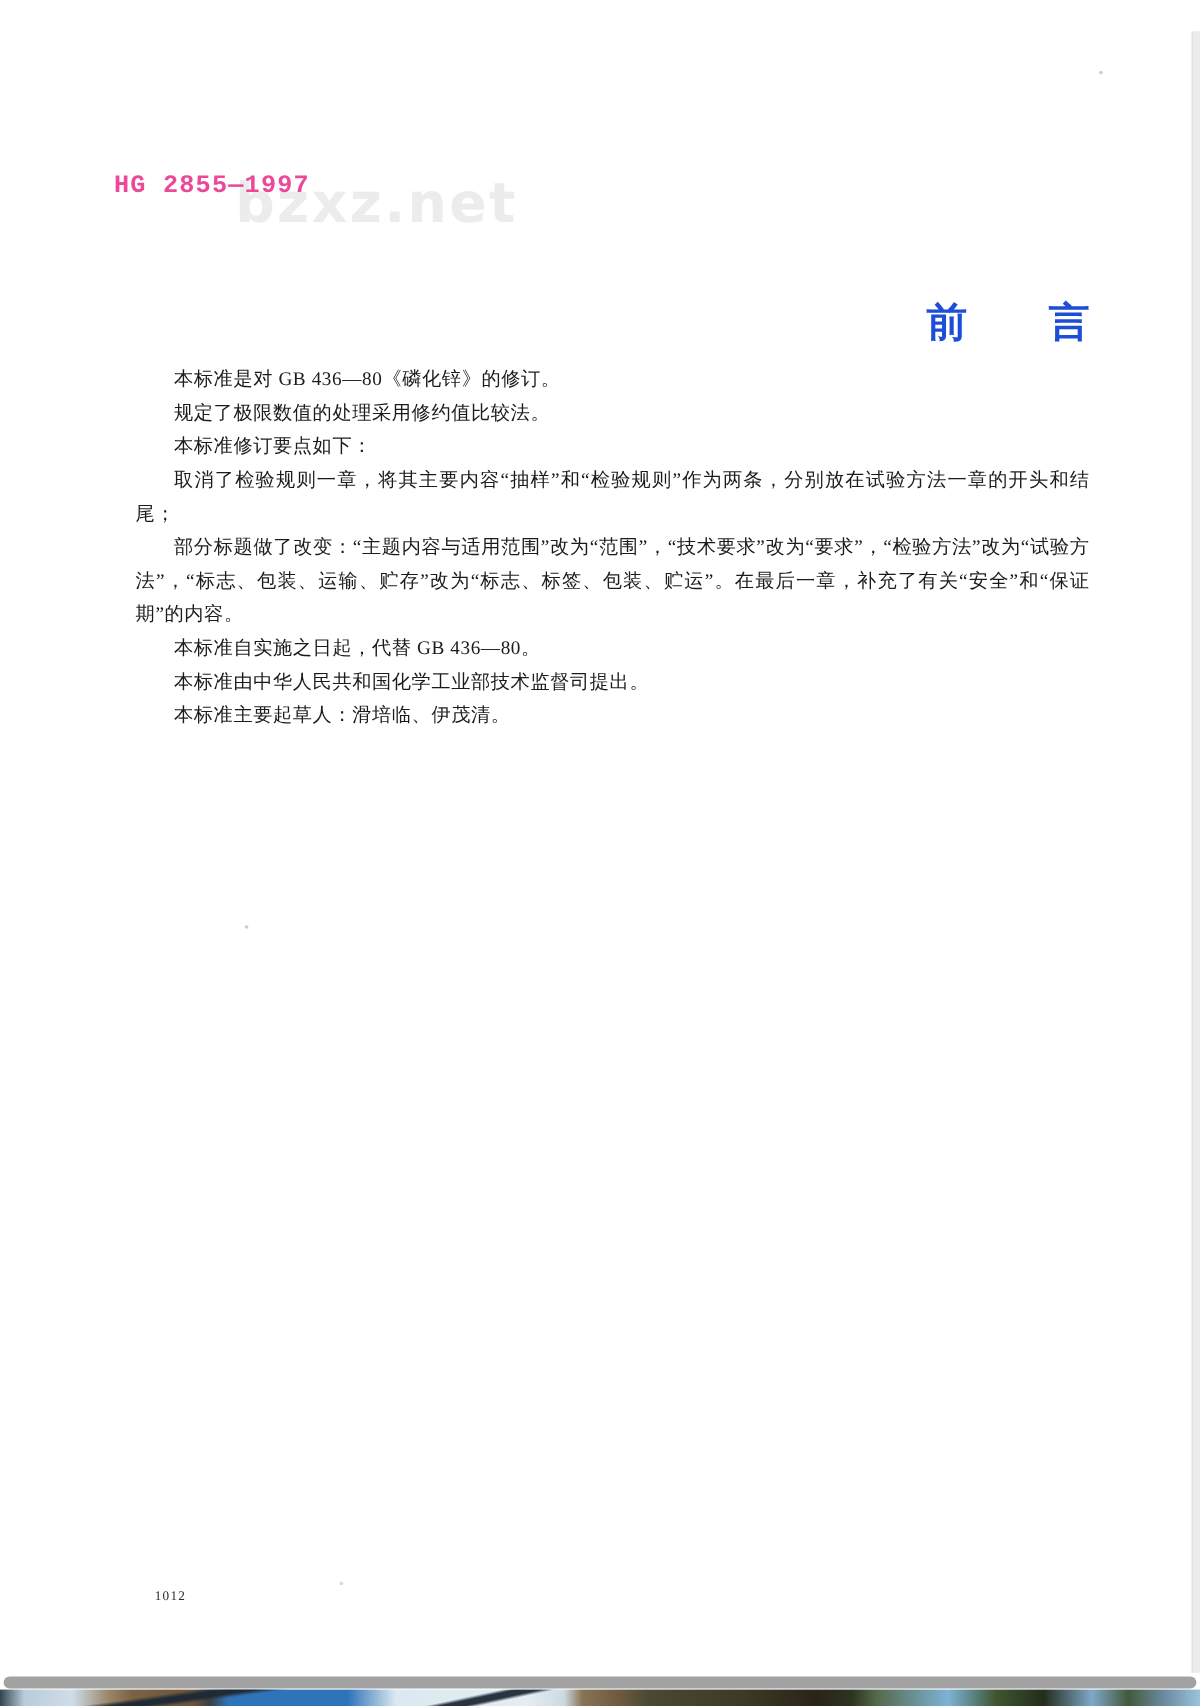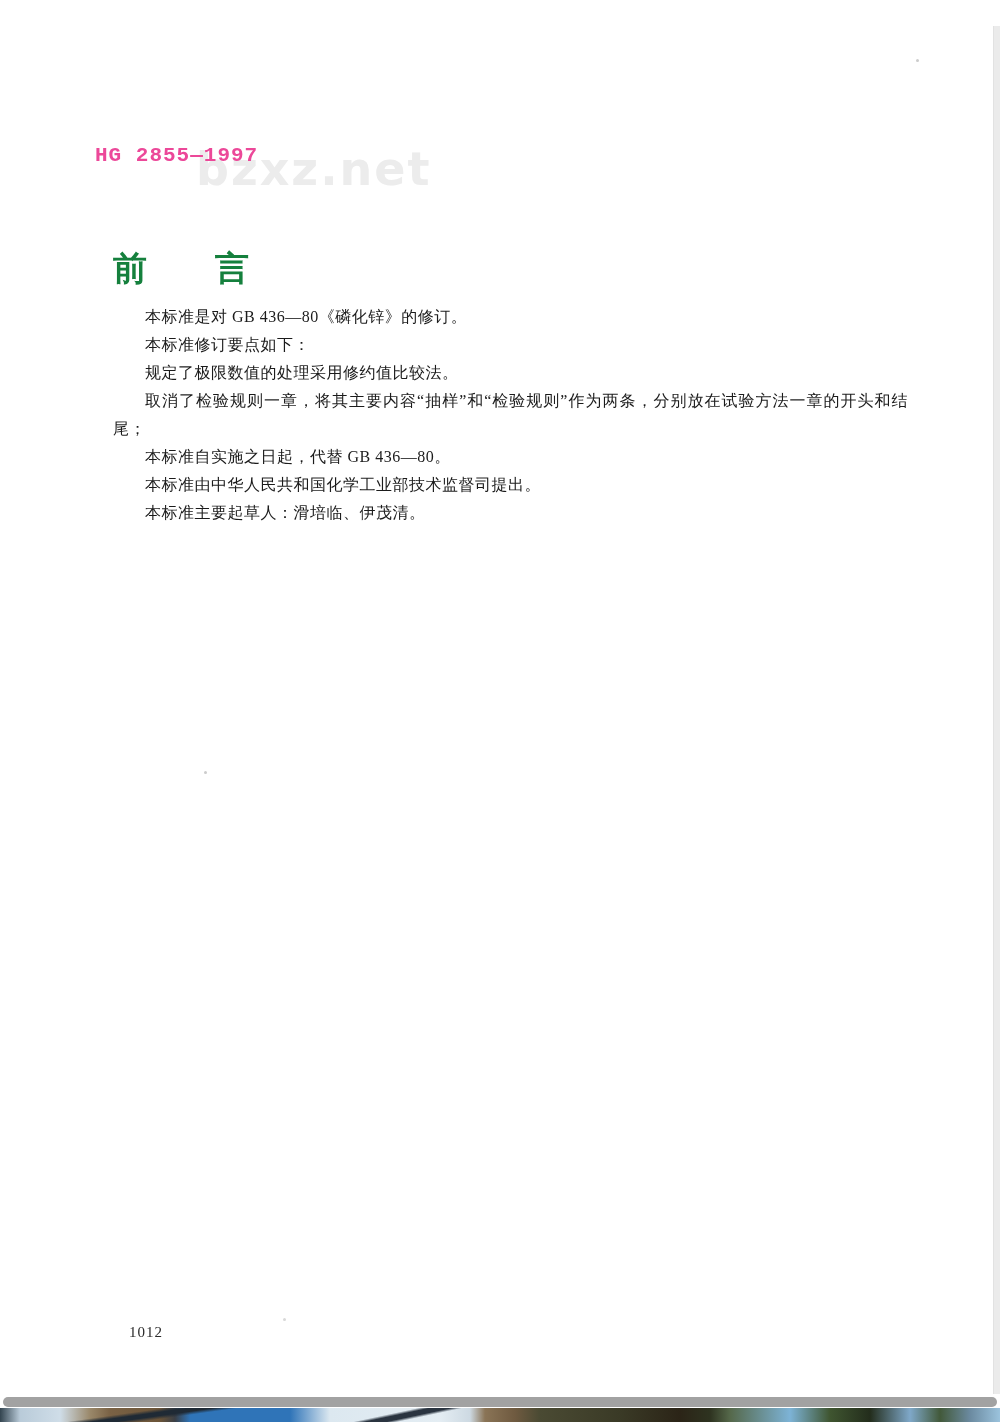"前 言" .doc-title { color: #15803d -> #1d4ed8; text-align: left -> right }
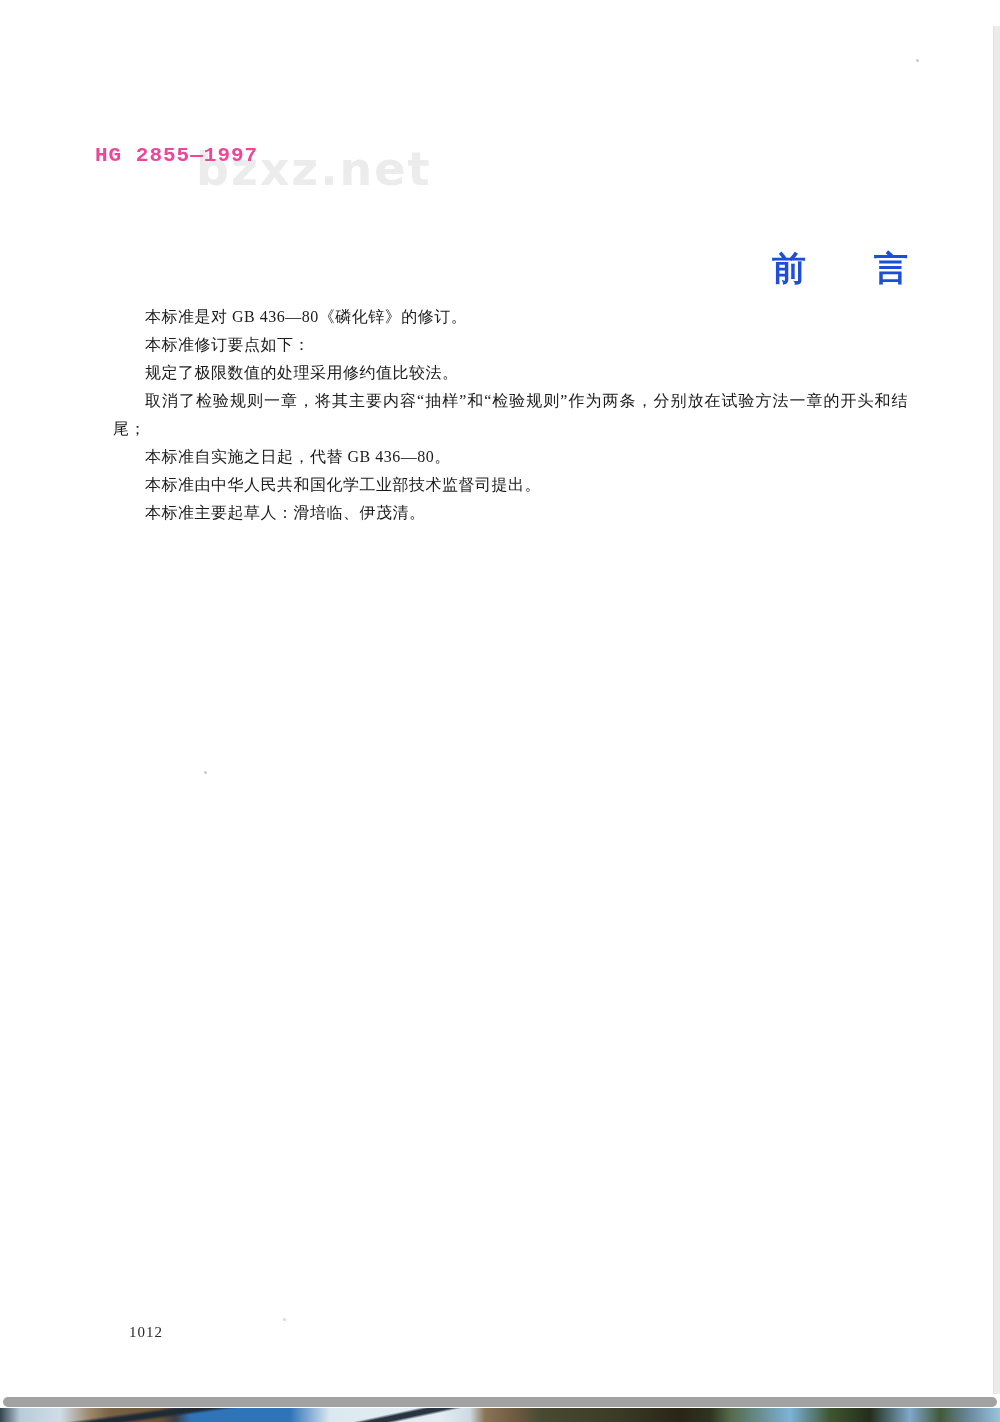"本标准修订要点如下：" p { order: before "规定了极限数值的处理采用修约值比较法。" -> after "规定了极限数值的处理采用修约值比较法。" }
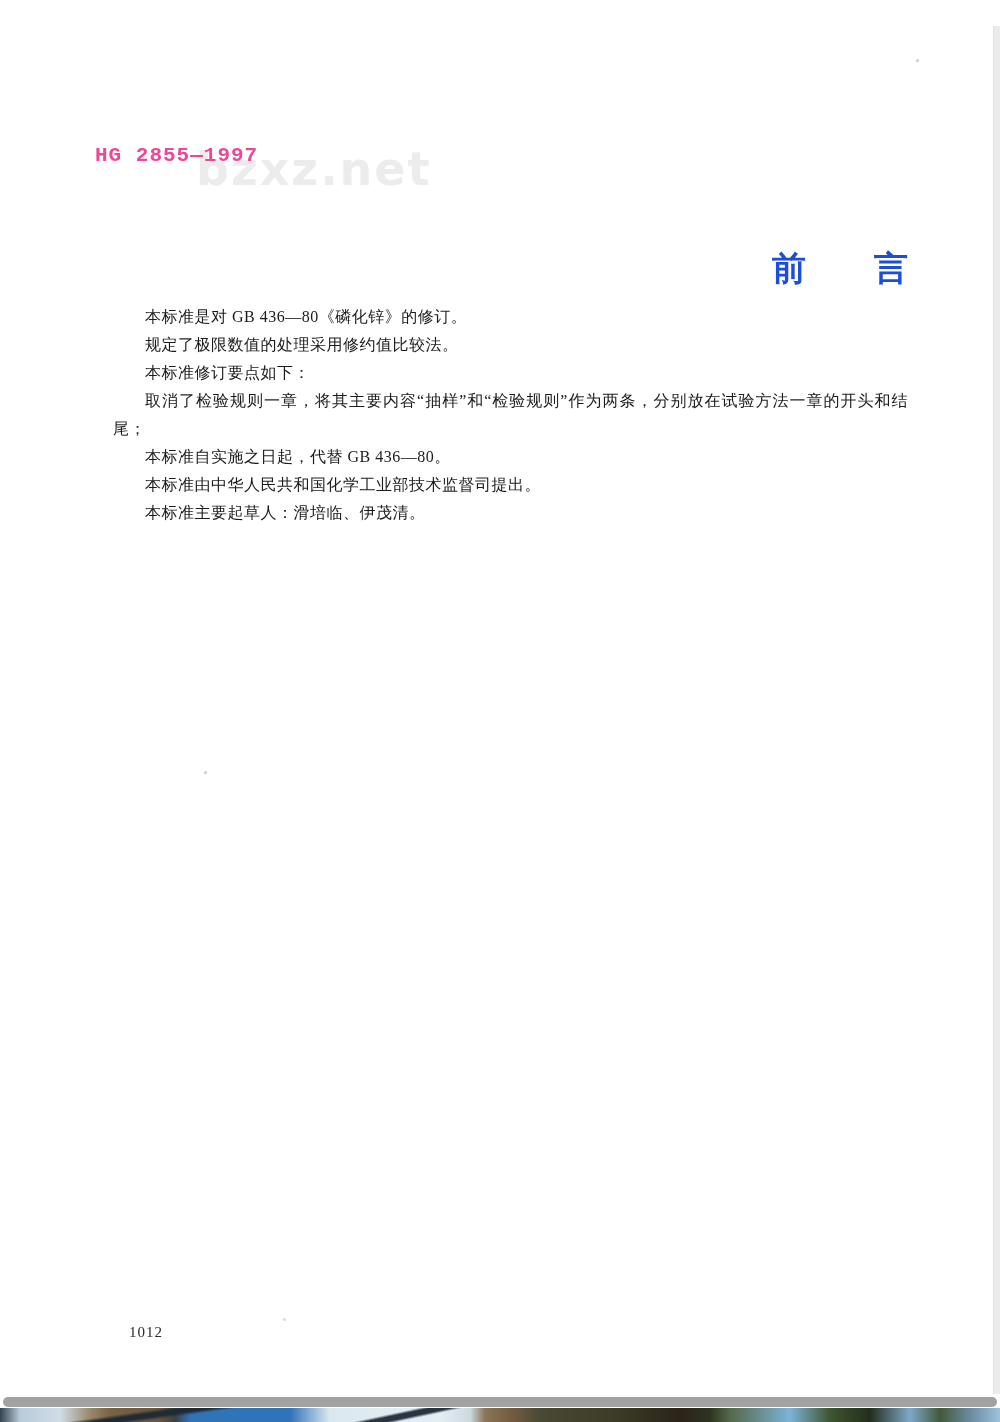"部分标题做了改变：“主题内容与适用范围”改为“范围”，“技术要求”改为“要求”，" p { html: none -> <p>部分标题做了改变：“主题内容与适用范围”改为“范围”，“技术要求”改为“要求”，“检验方法”改为“试验方法”，“标志、包装、运输、贮存”改为“标志、标签、包装、贮运”。在最后一章，补充了有关“安全”和“保证期”的内容。</p> }
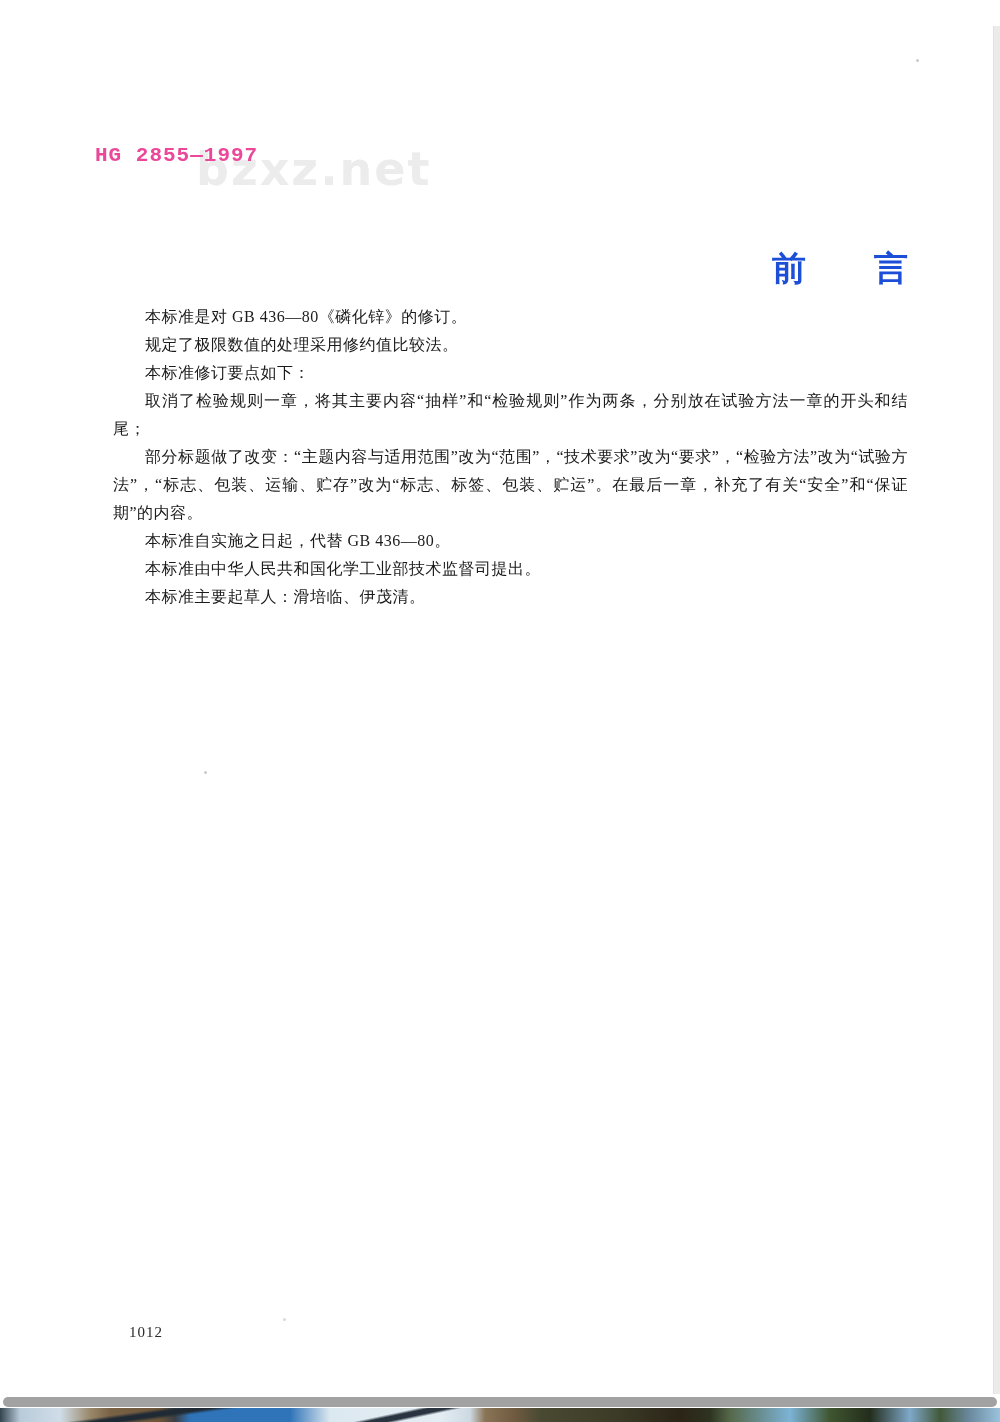"1012" .page-number { font-size: 15px -> 11px }
